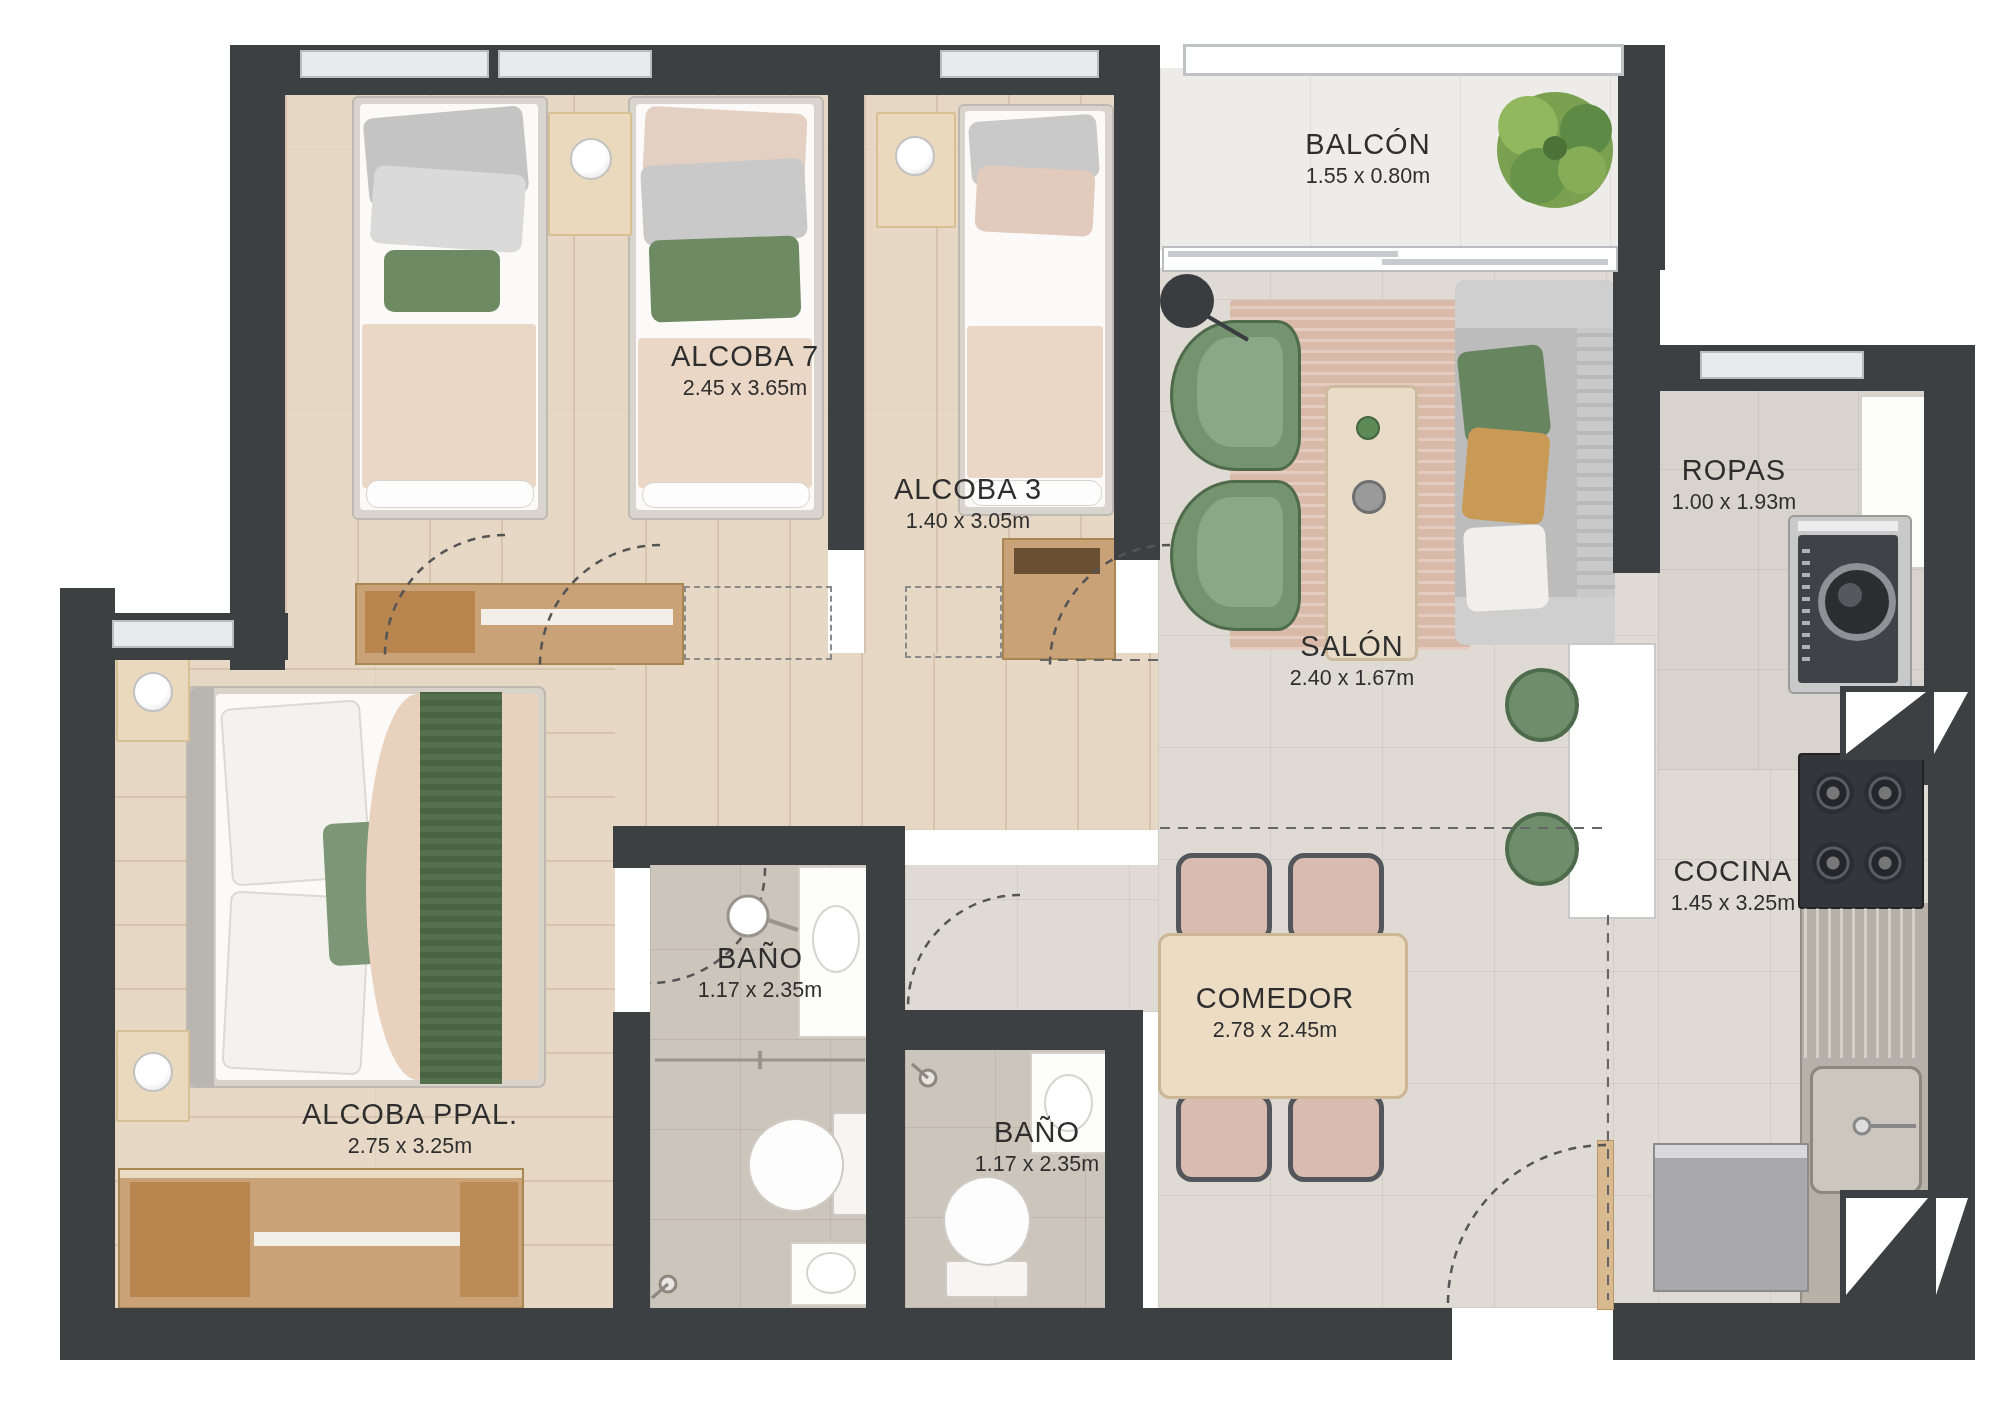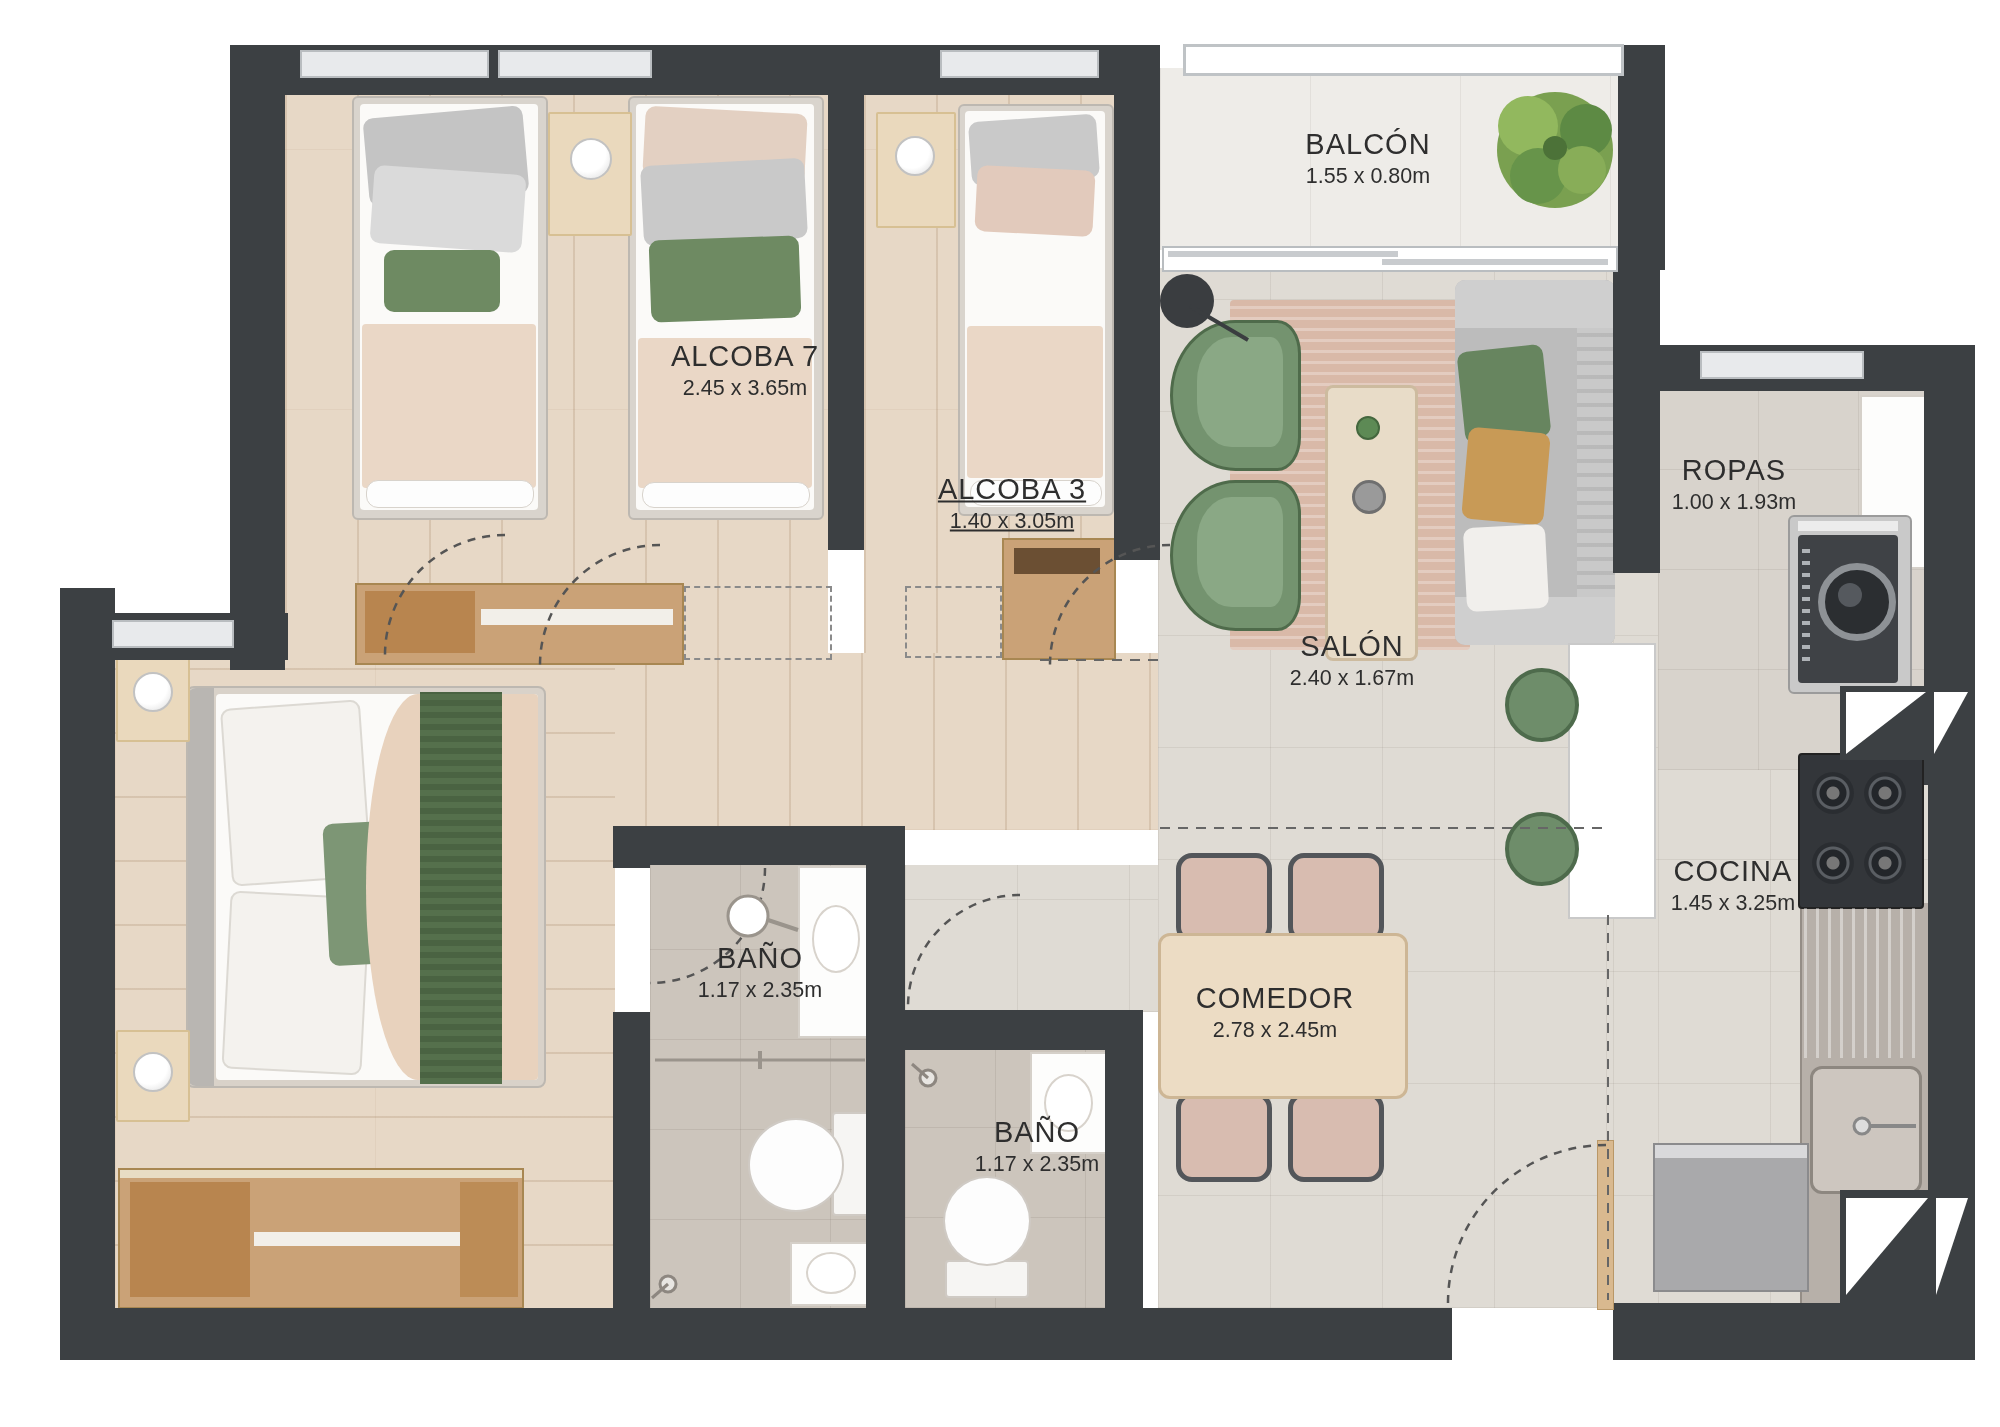"ALCOBA 3" div.lbl { left: 1012px -> 968px; text-decoration: underline -> none }
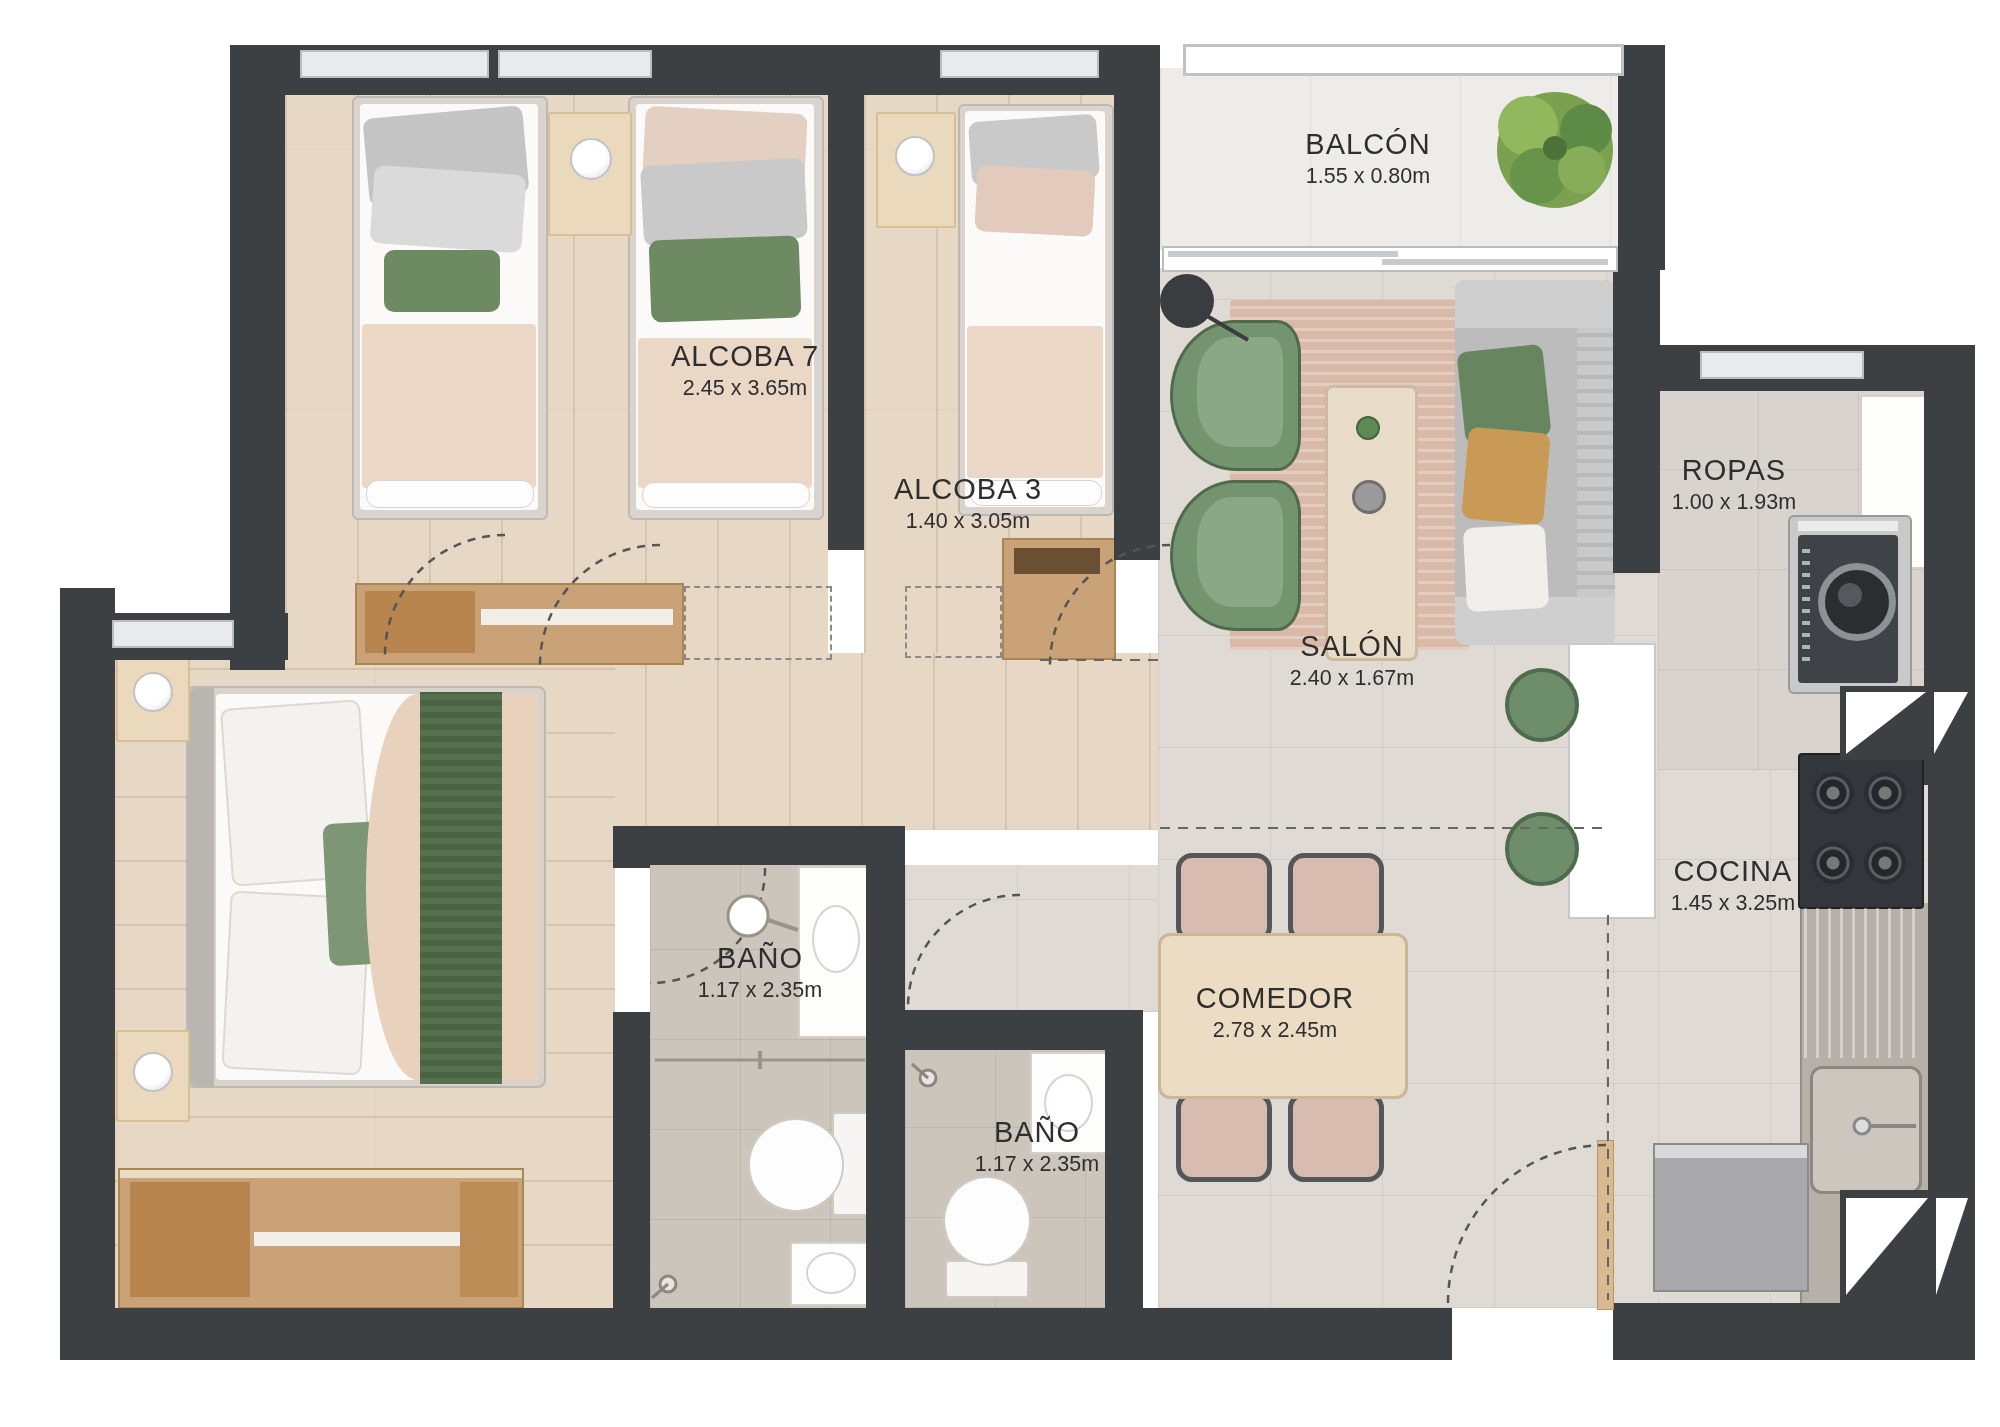"ALCOBA PPAL." div.lbl { html: none -> <div> <div>ALCOBA PPAL.</div> <div>2.75 x 3.25m</div> </div> }
